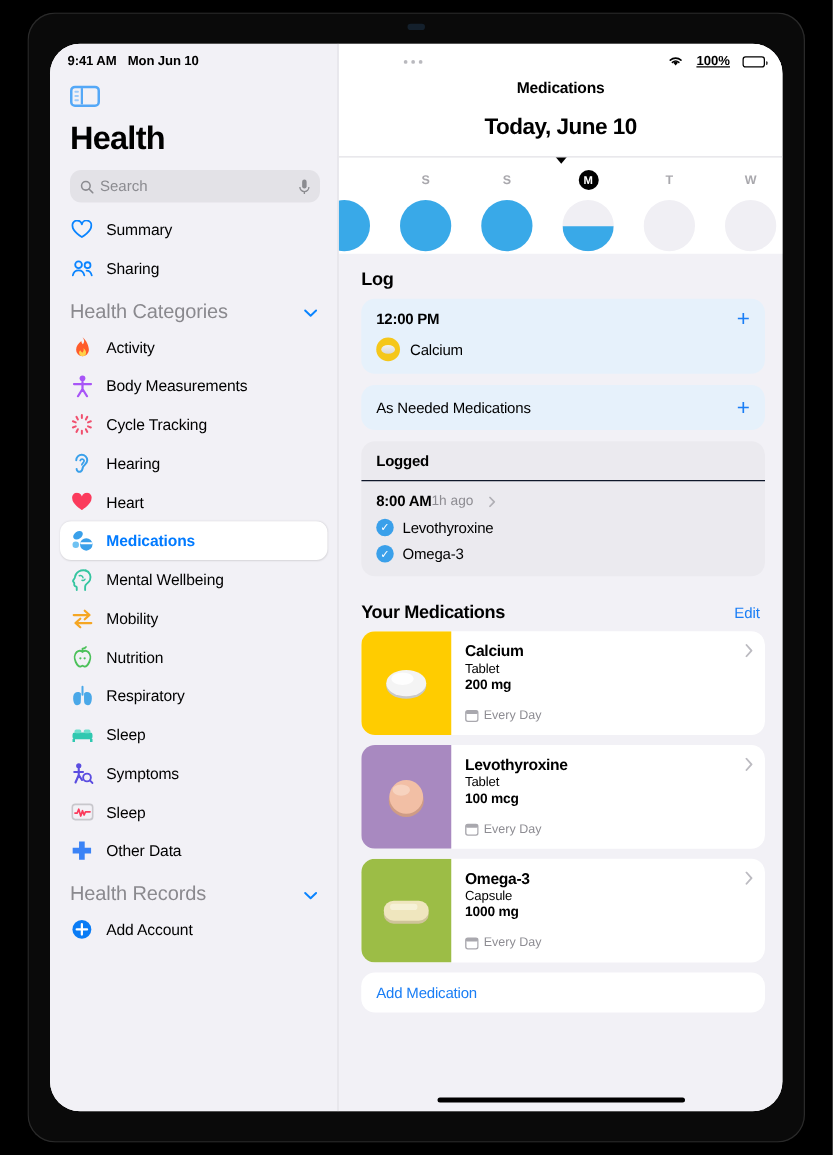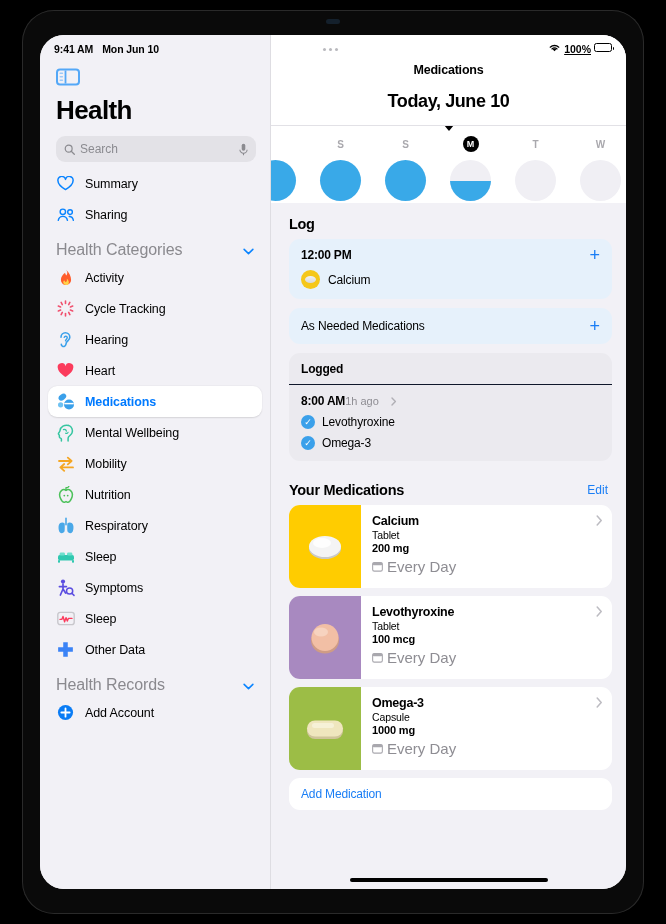"9:41 AM" #device { border-radius: 32px -> 22px }
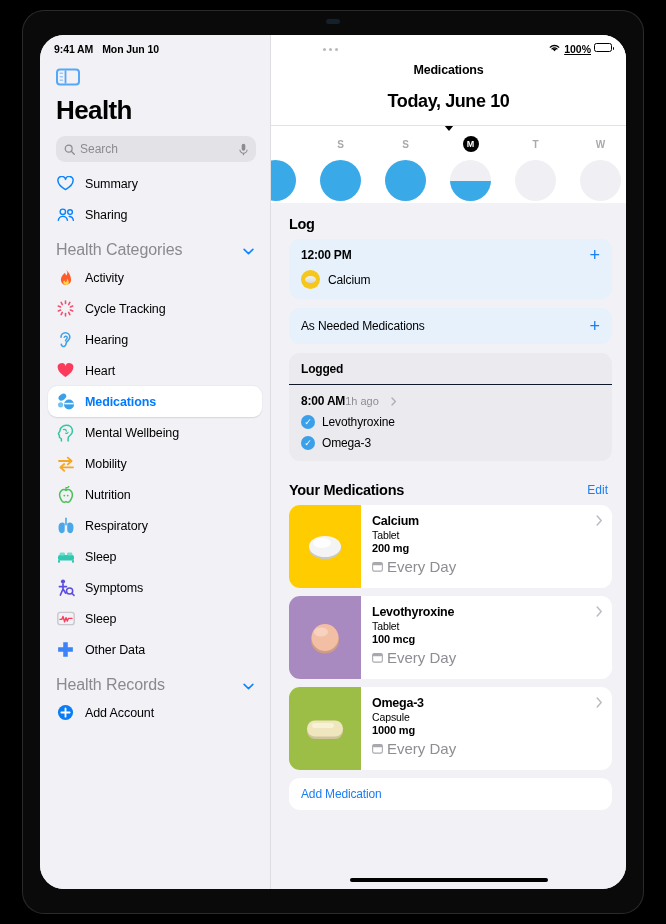"100%" .batt { align-items: flex-start -> center; gap: 3px -> 10px }
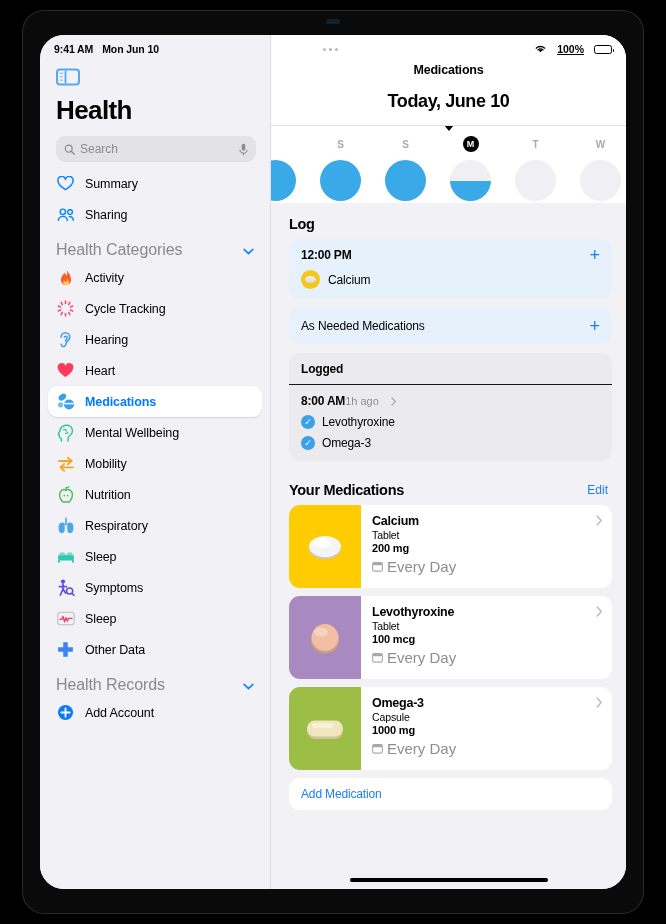"Body Measurements" div.nav-item { html: none -> <div> <span> <svg> <circle></circle> <path></path> </svg> </span> <span>Body Measurements</span> </div> }
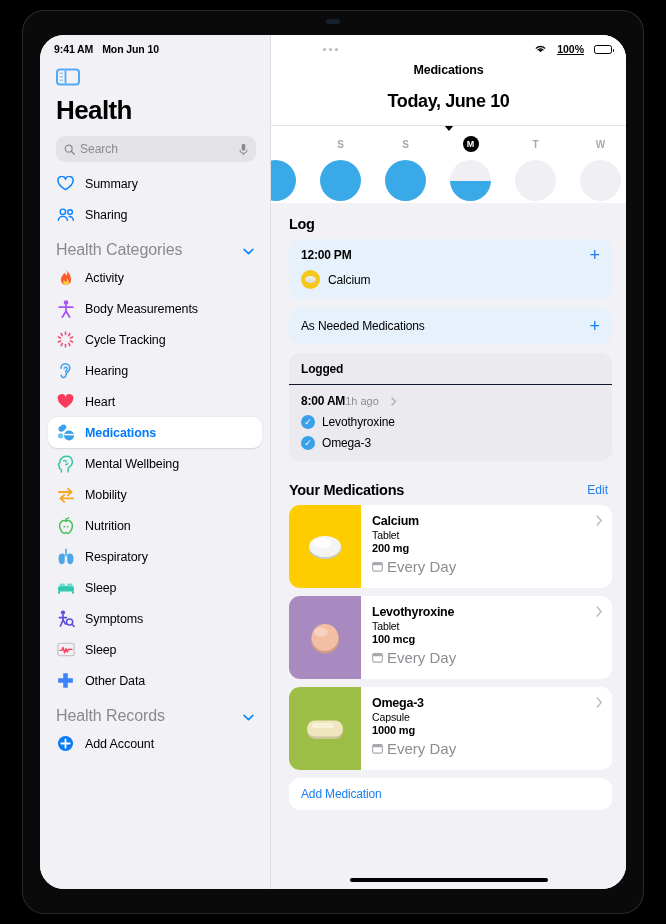"Every Day" .med-info .freq { font-size: 15px -> 10px; margin-top: 4px -> 13px }
